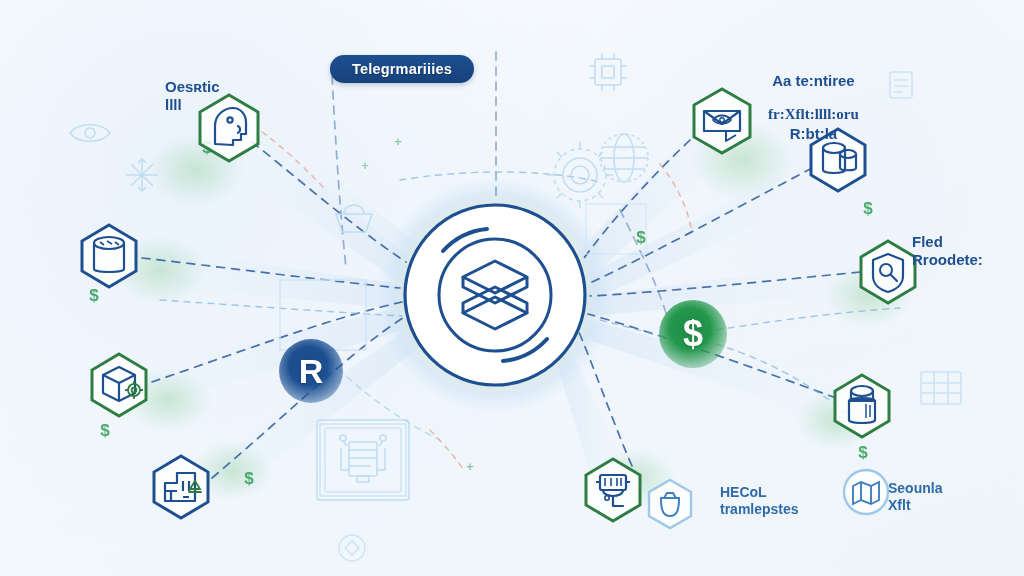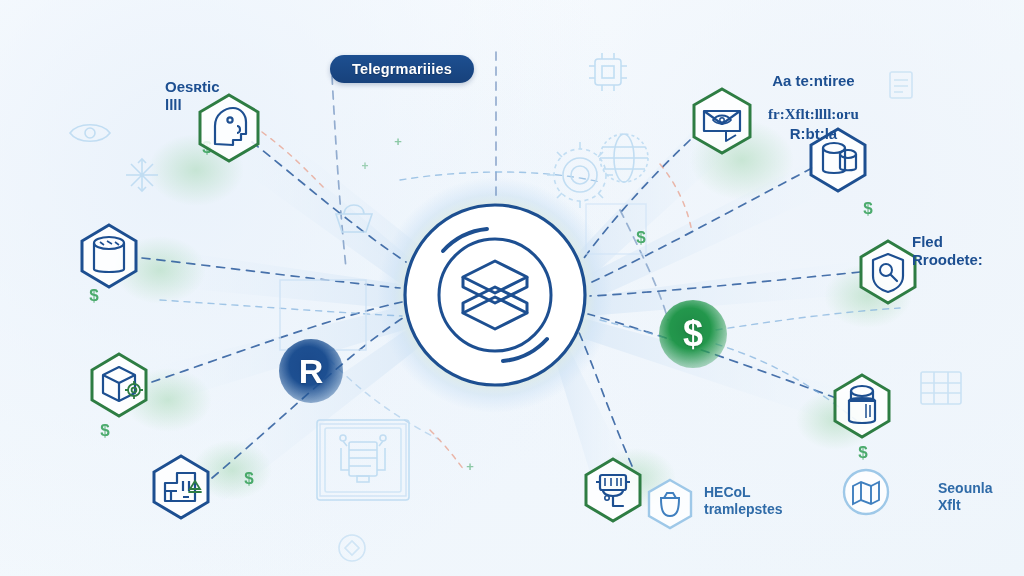"HECoL" div.lbl { left: 704px -> 720px }
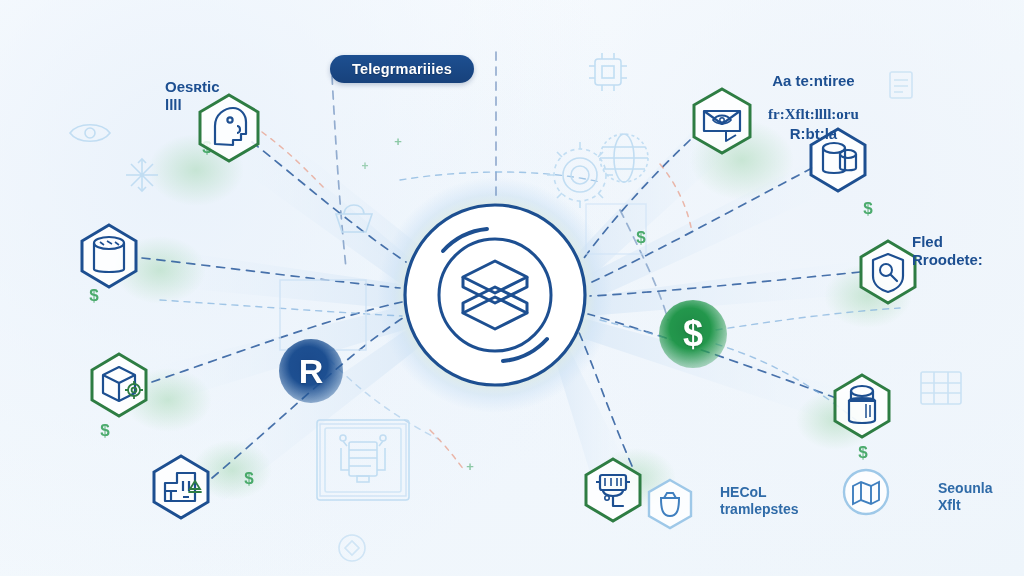"Seounla" div.lbl { left: 938px -> 888px }
